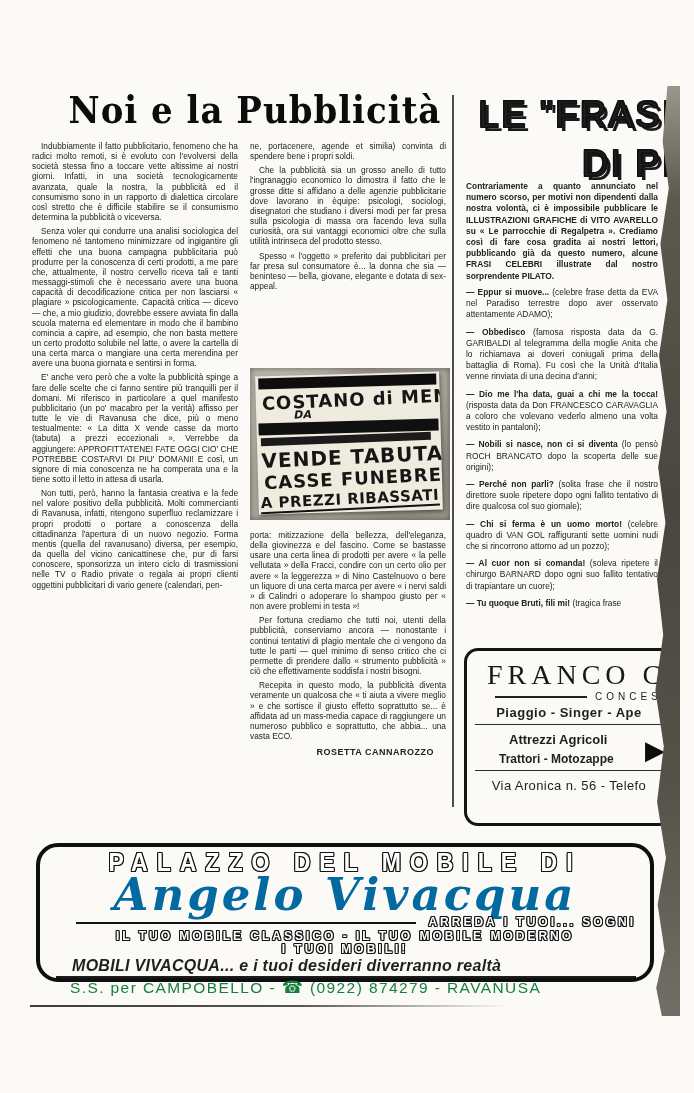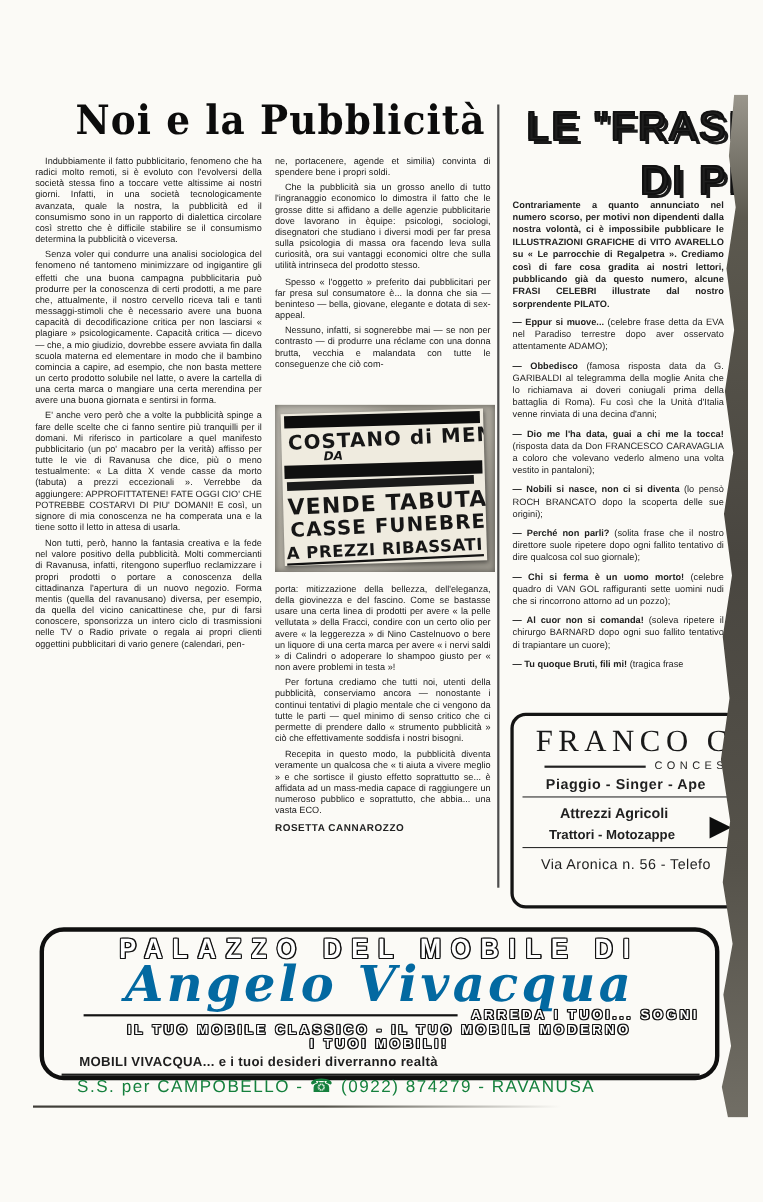"Nessuno, infatti, si sognerebbe mai" p { html: <p>Nessuno, infatti, si sognerebbe mai — se non per contrasto — di produrre una réclame con una donna brutta, vecchia e malandata con tutte le conseguenze che ciò com-</p> -> none }
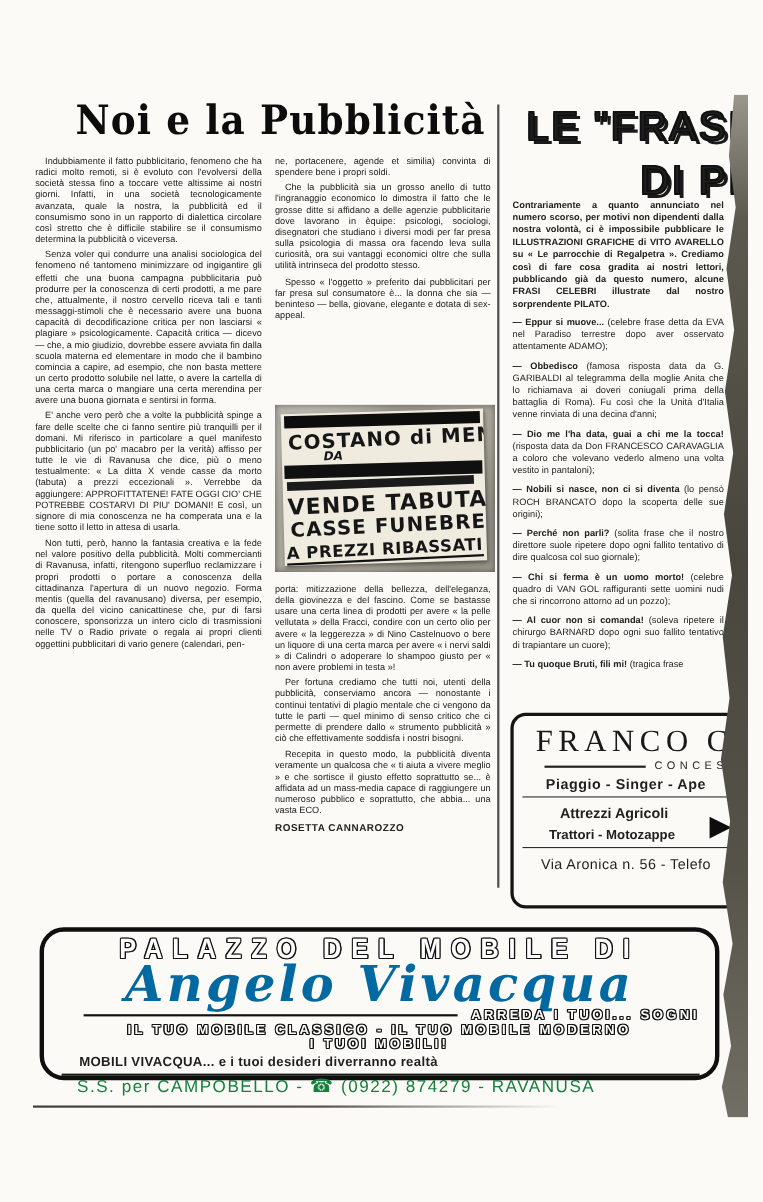"ROSETTA CANNAROZZO" .signature { text-align: none -> right }
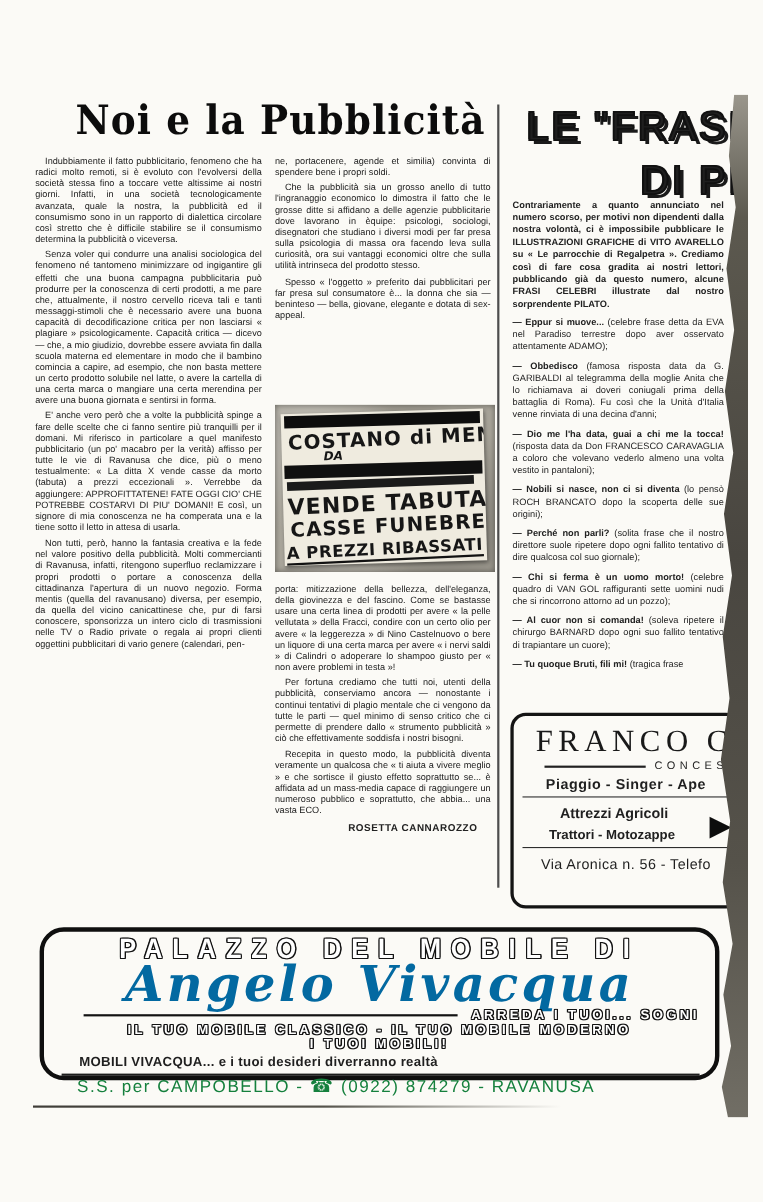"MOBILI VIVACQUA... e i tuoi" .viva-slogan { font-size: 12px -> 16px; font-style: none -> italic }
